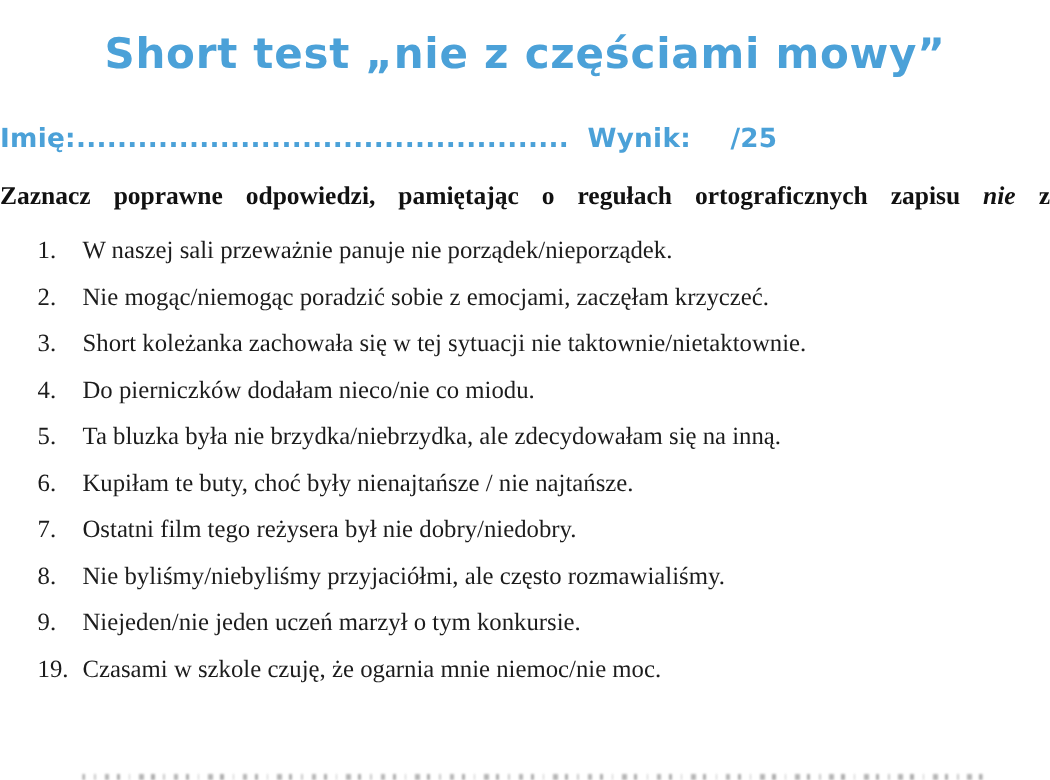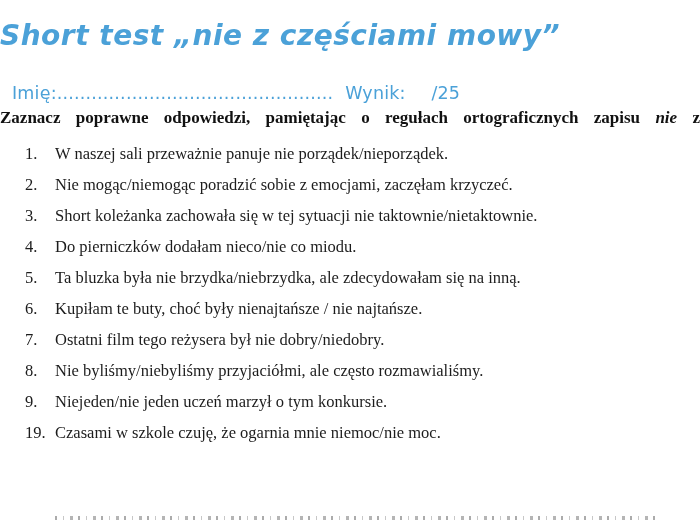"Short test „nie z częściami" .title { font-style: italic -> none; text-align: none -> center }
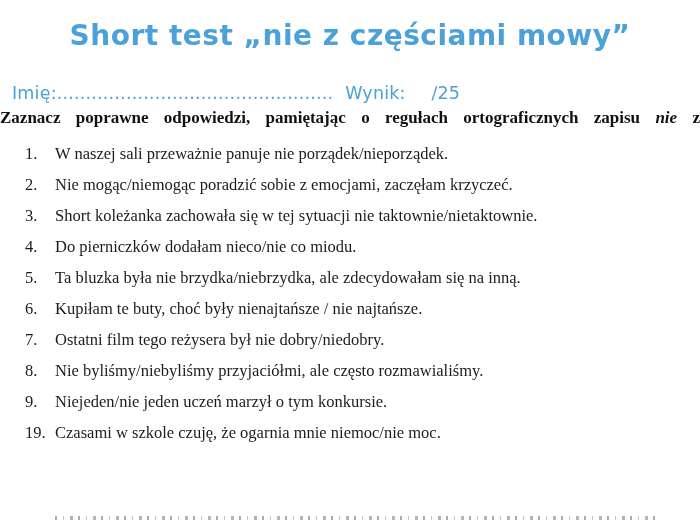"Imię:..................................." .name-line { font-weight: normal -> bold; padding-left: 12px -> none }
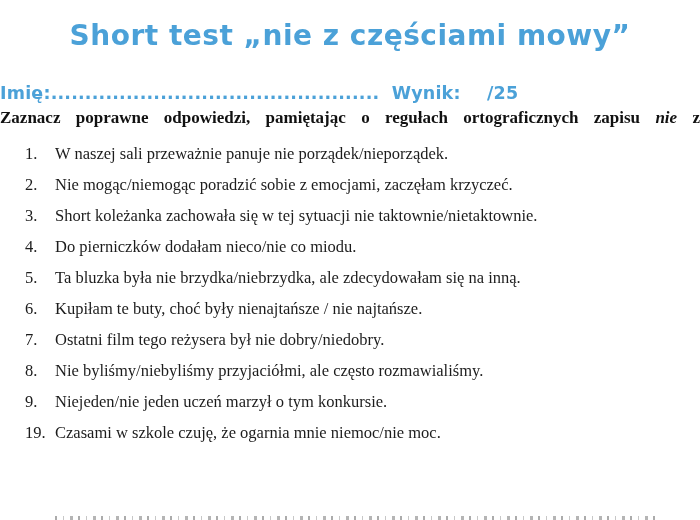"Zaznacz poprawne odpowiedzi, pamiętając" .instruction { margin-top: none -> 13px }
